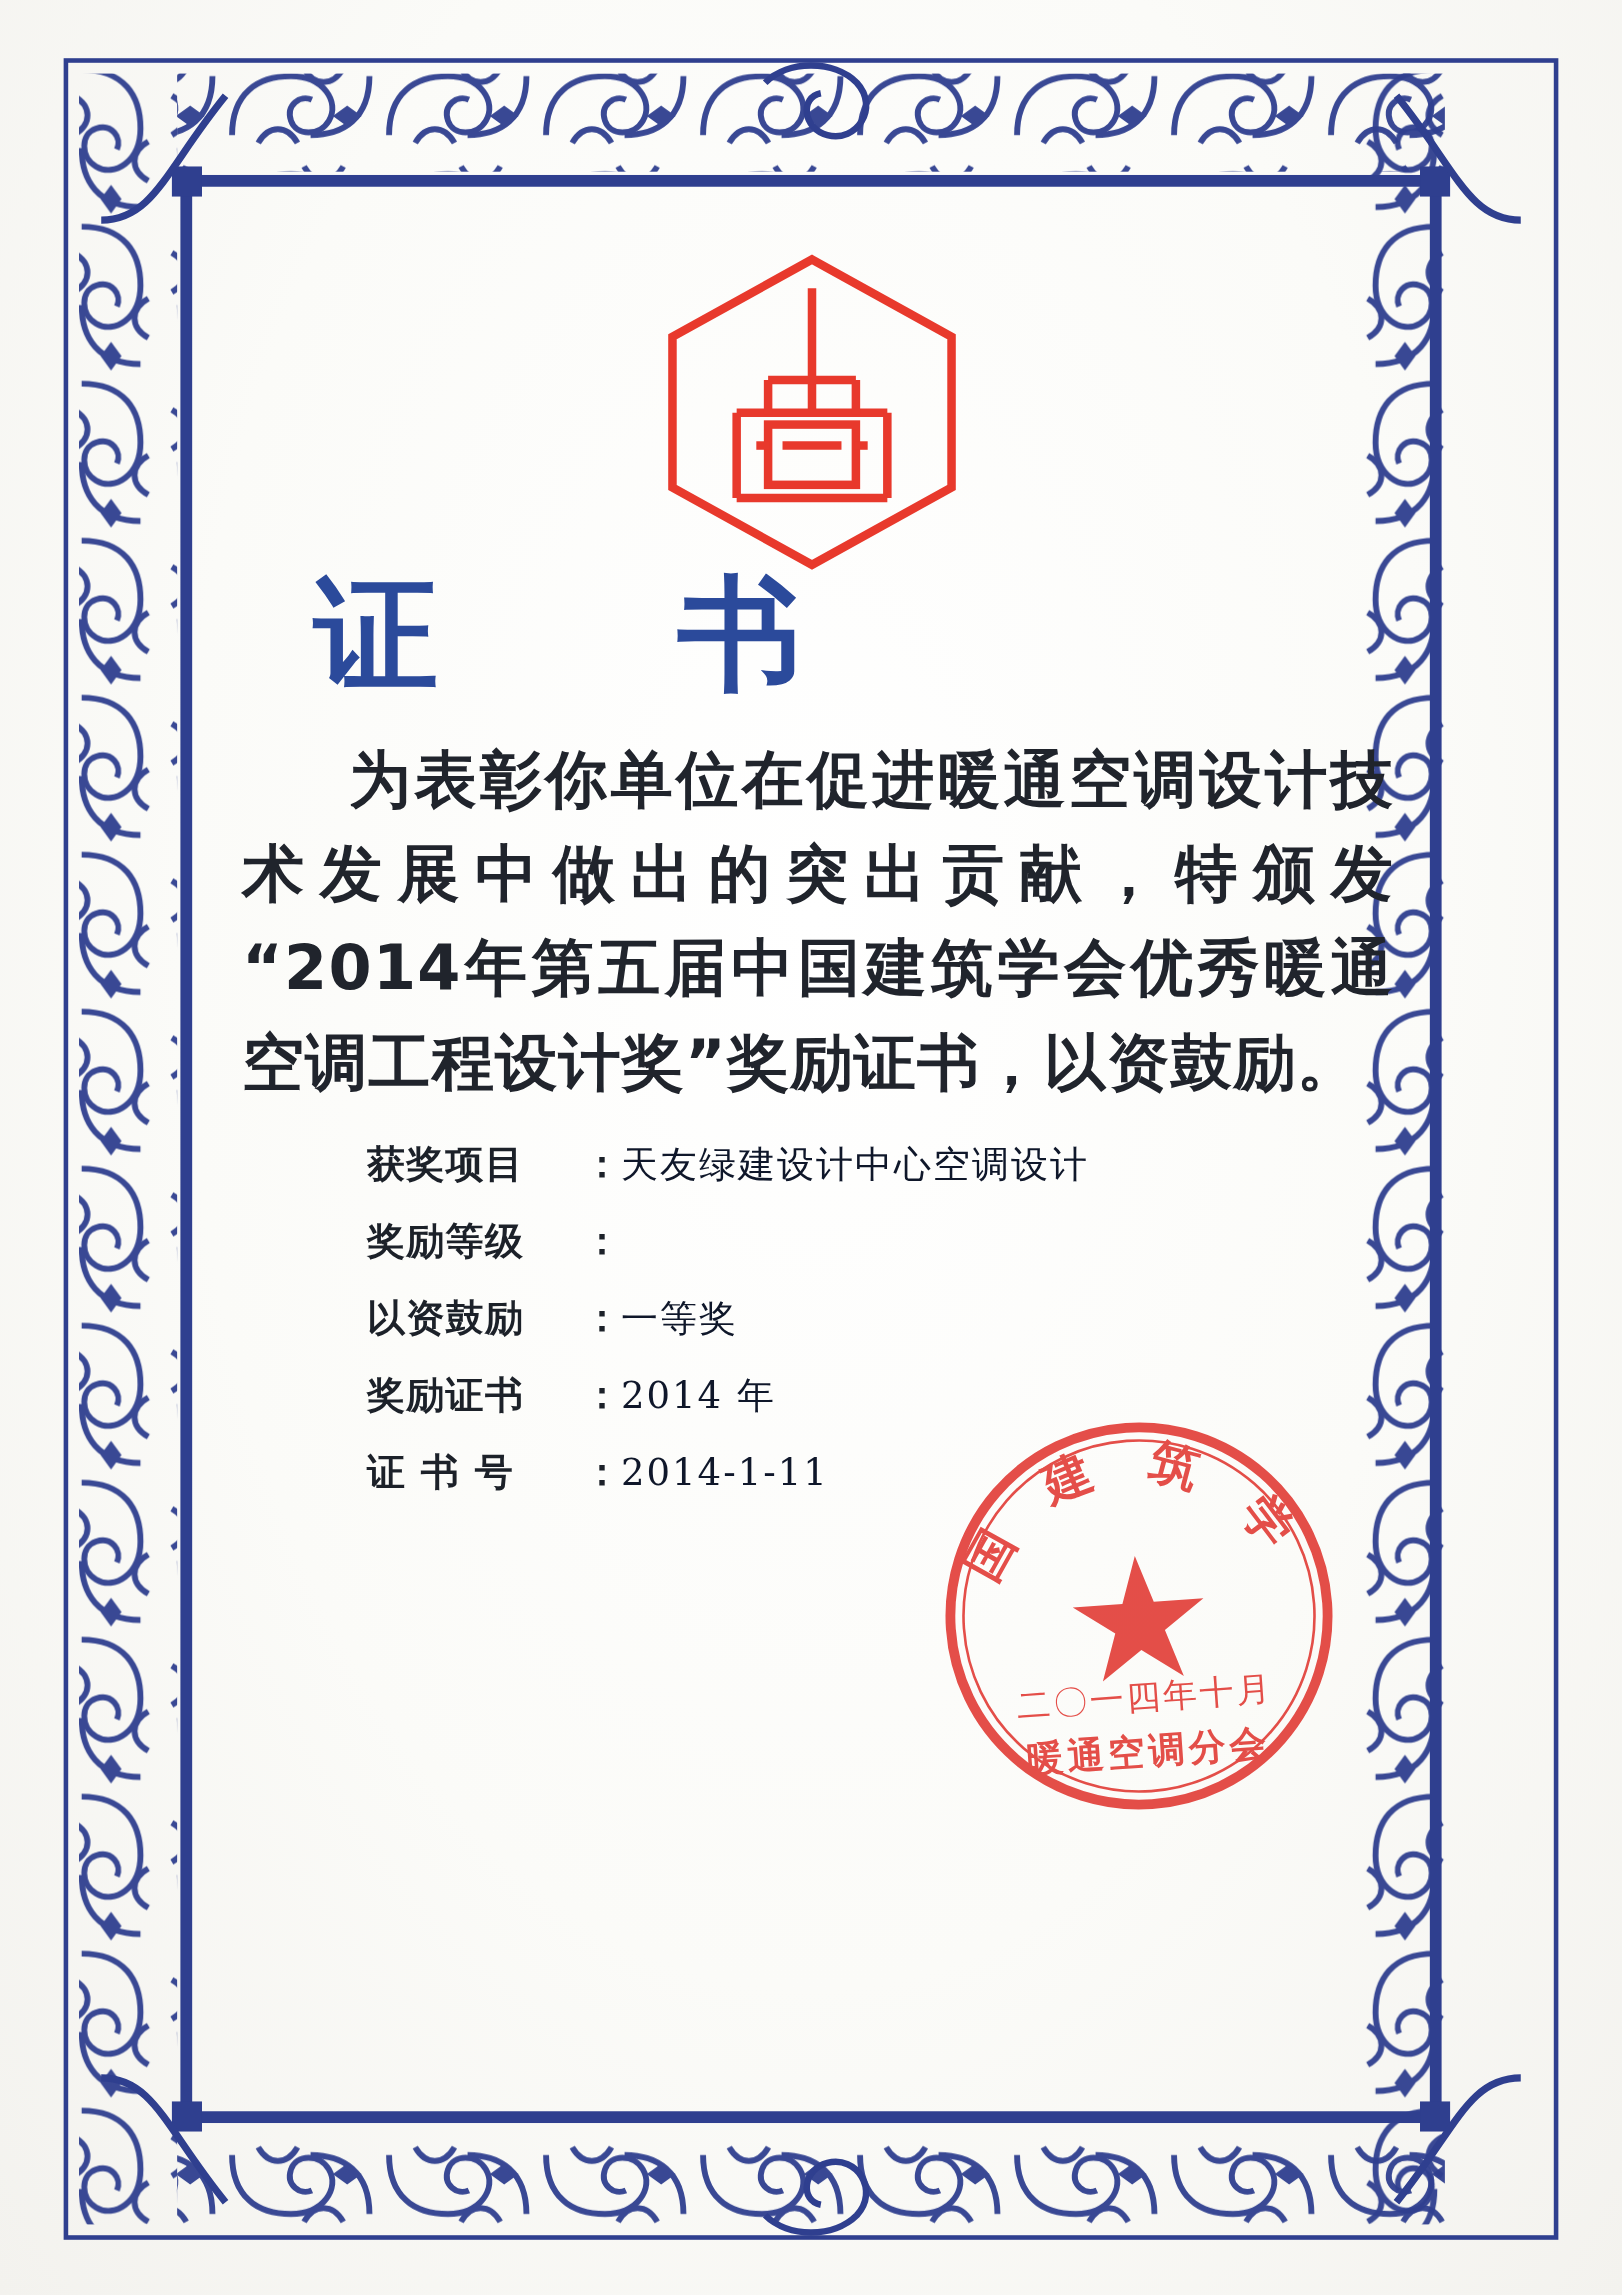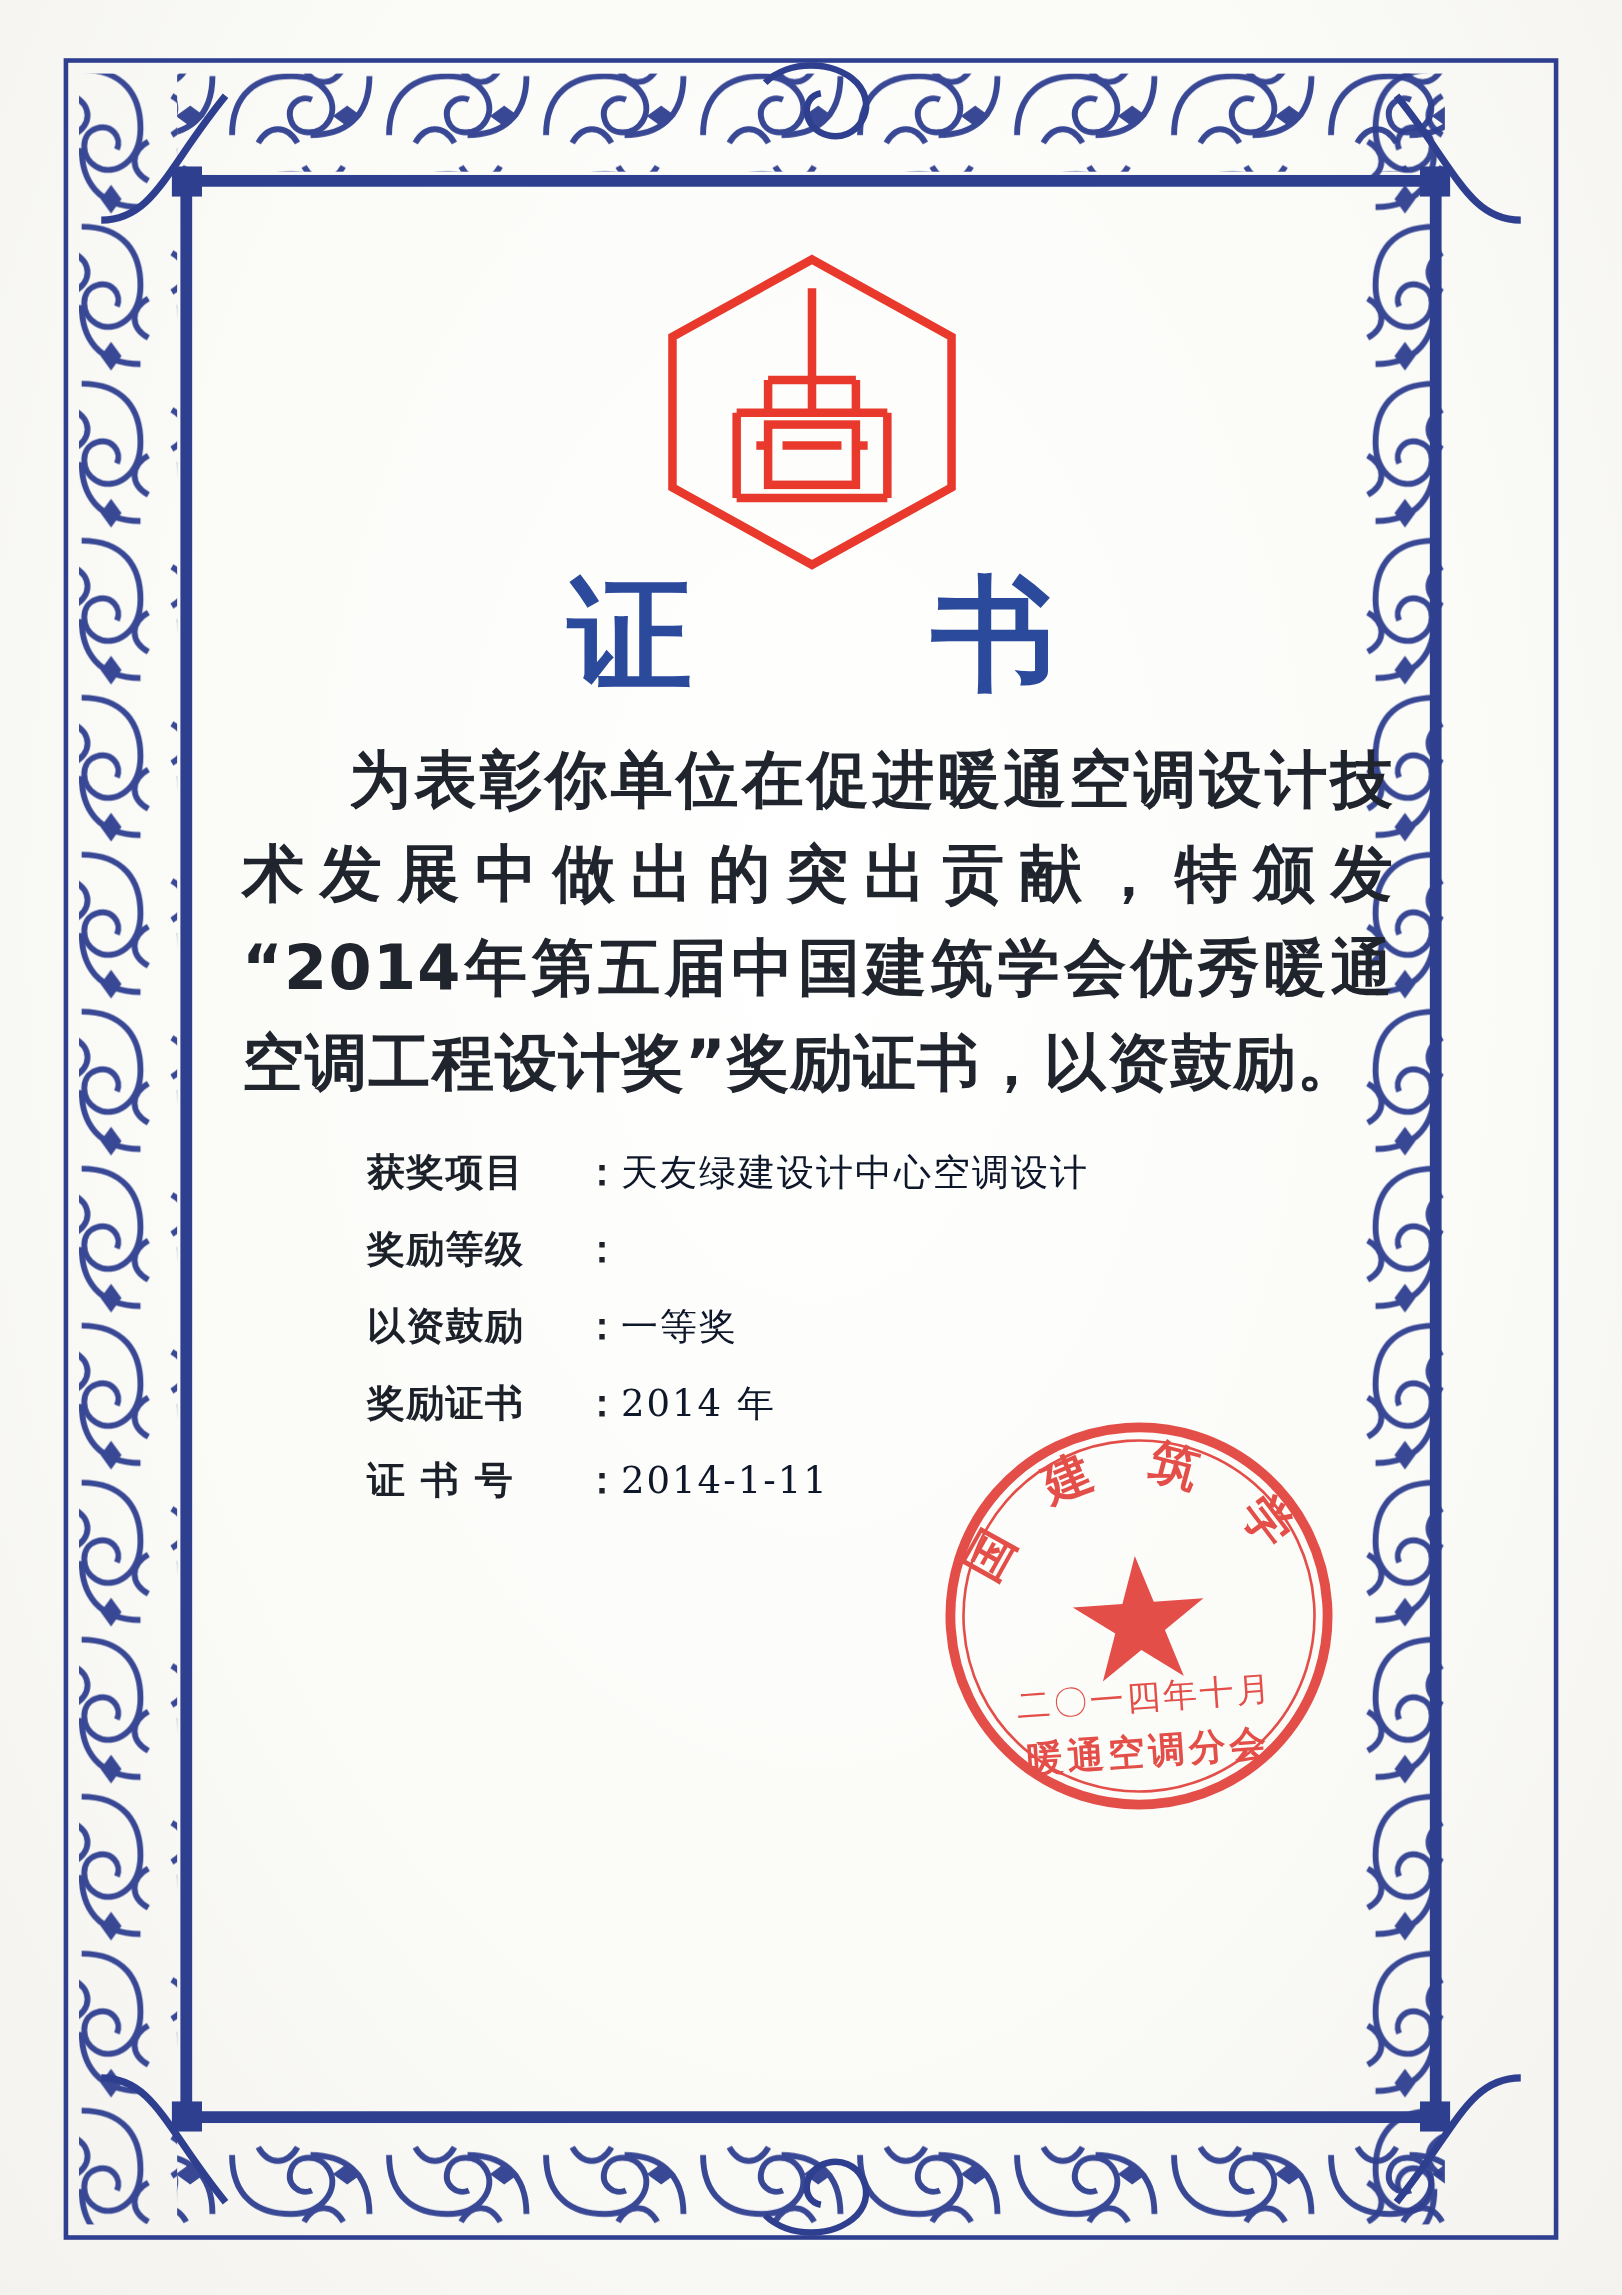"证 书" .cert-title { text-align: center -> none }
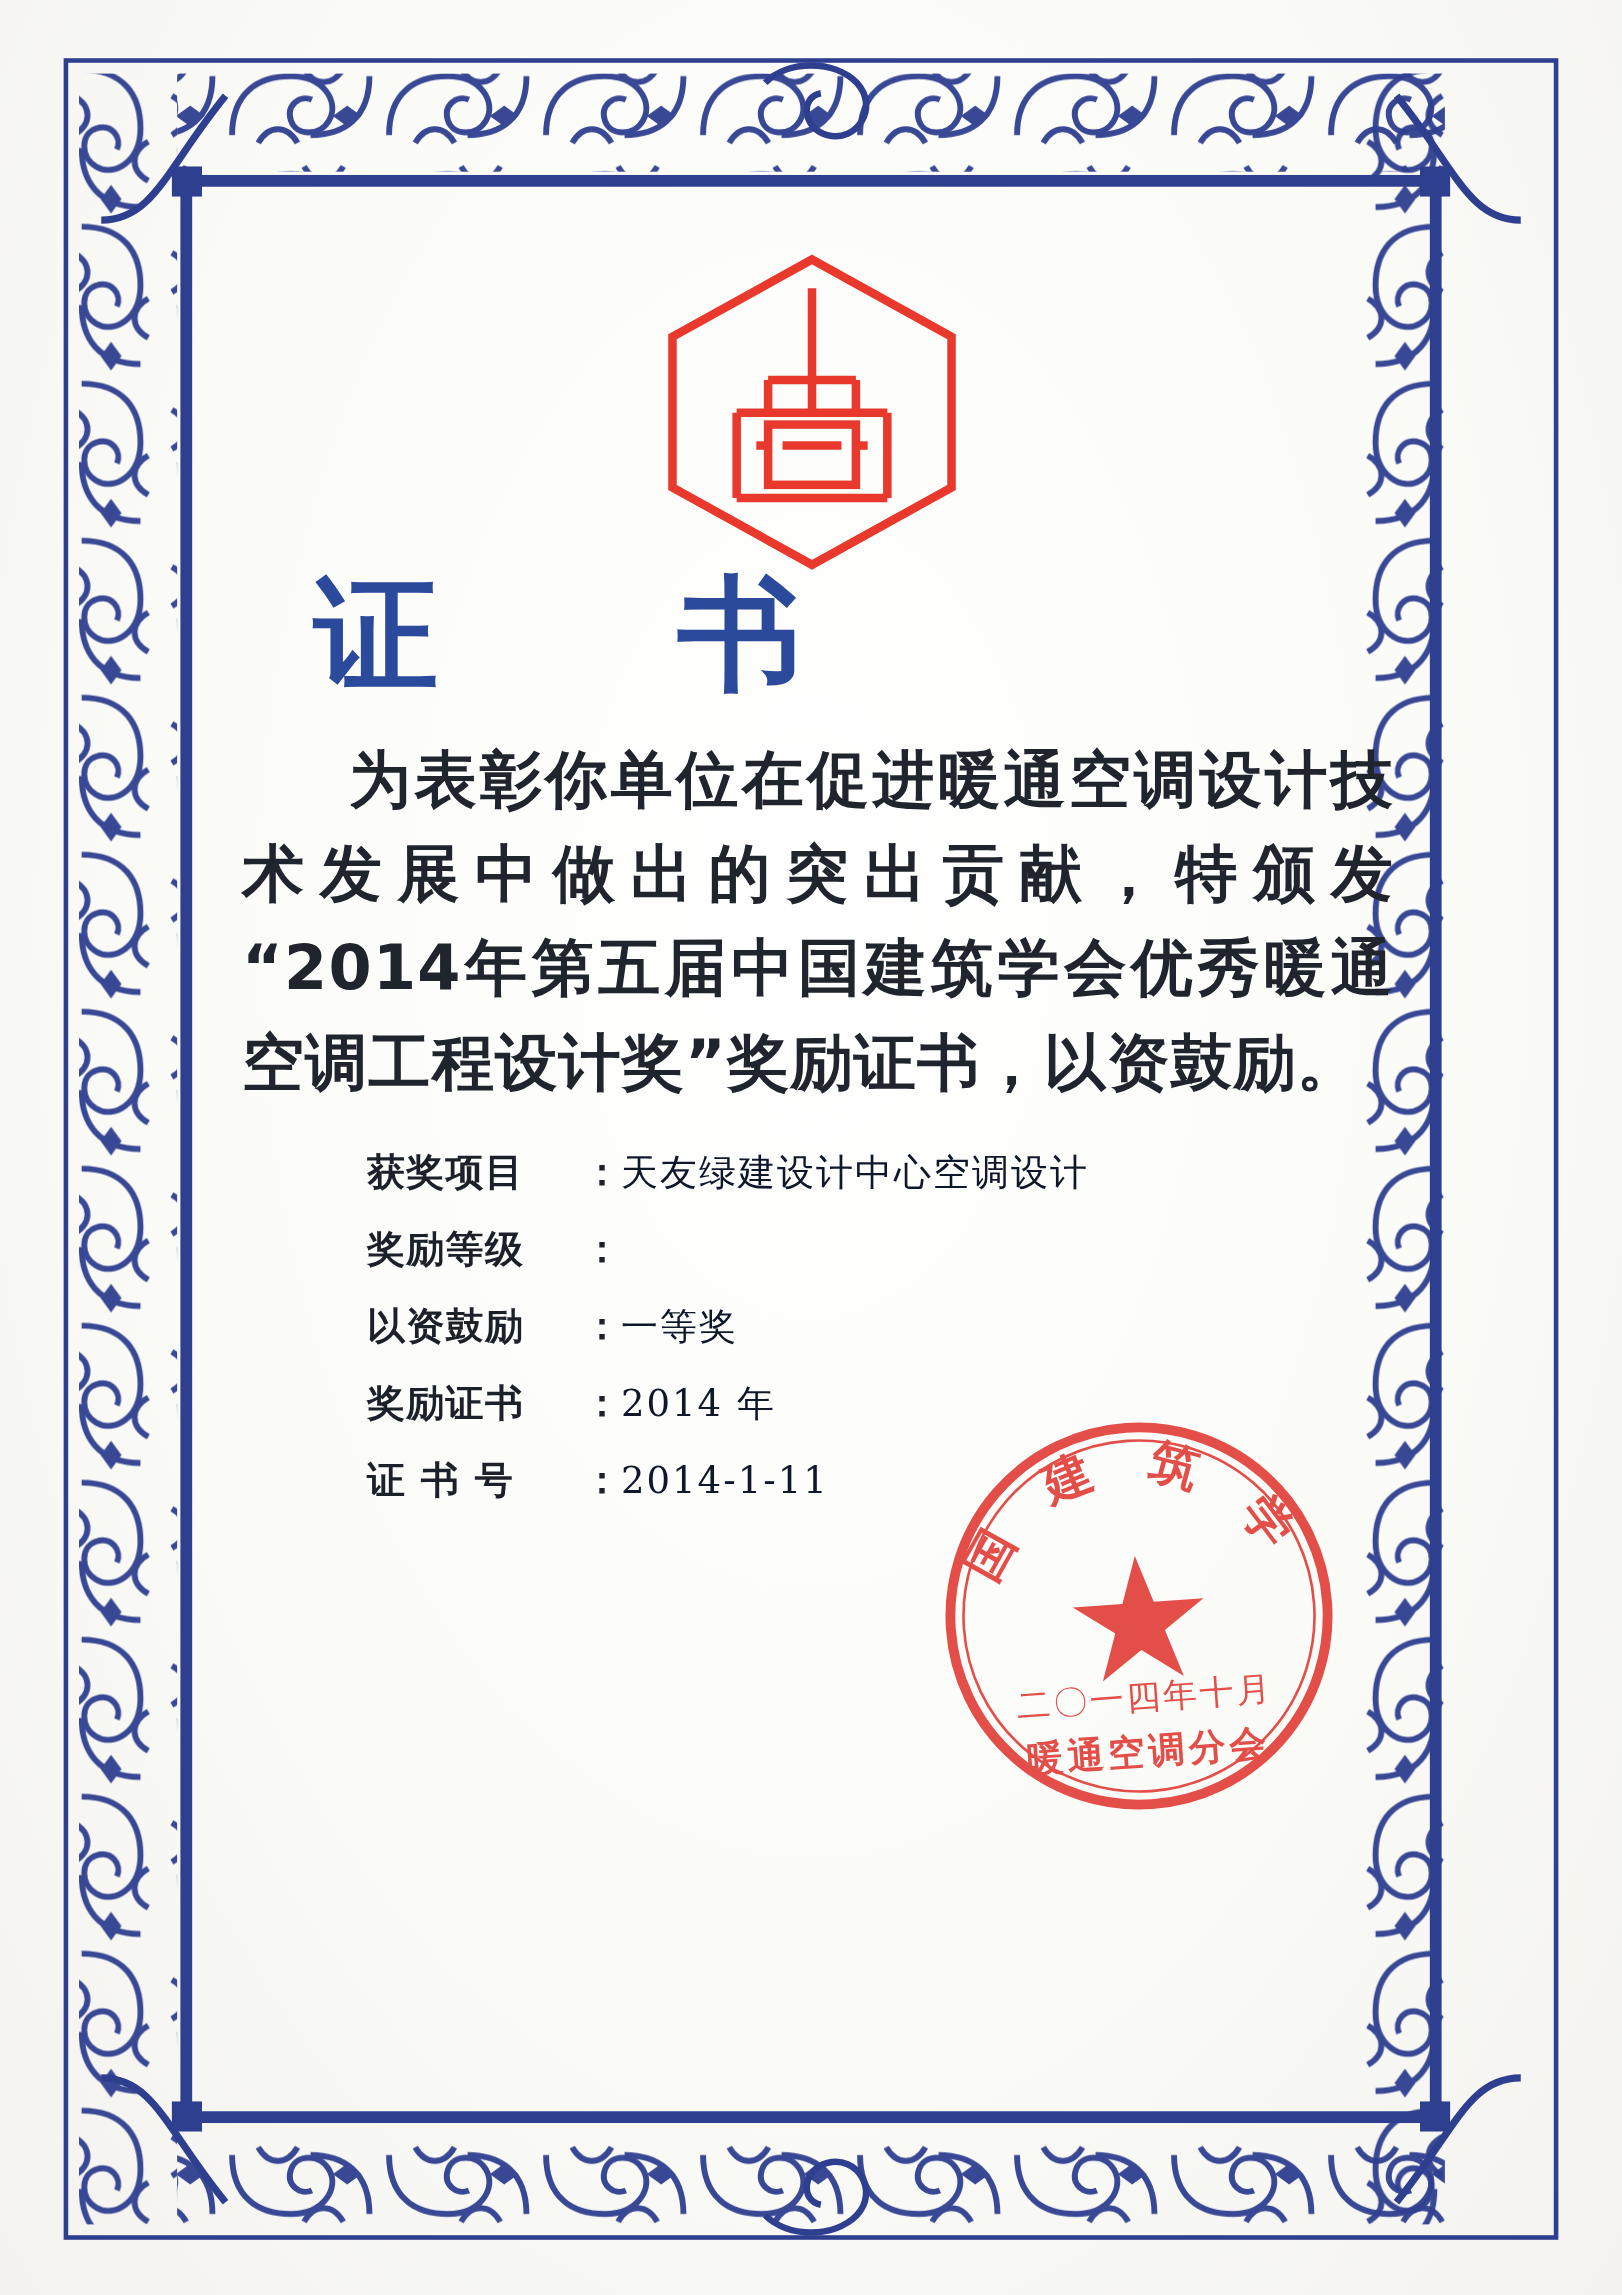"获奖项目" .detail-label { margin-top: 8px -> none }
